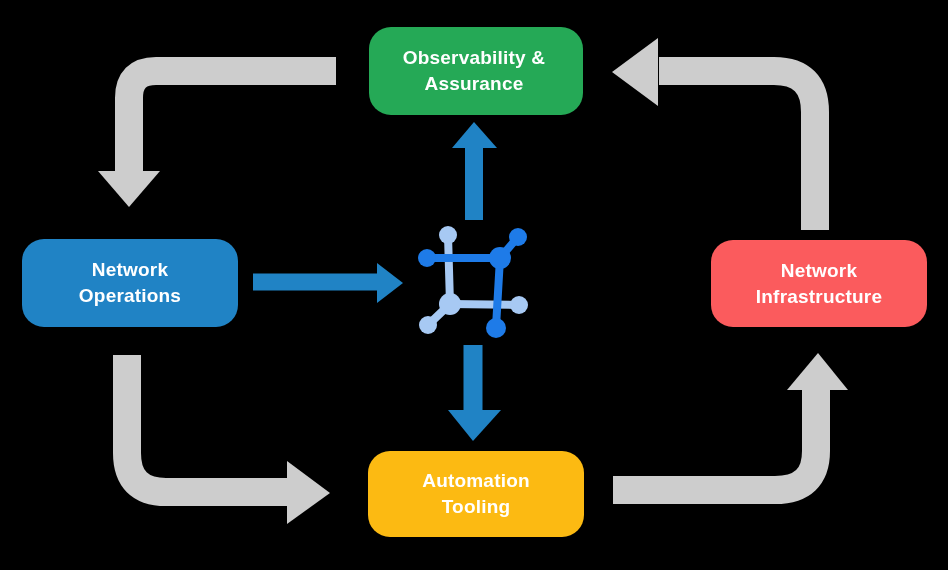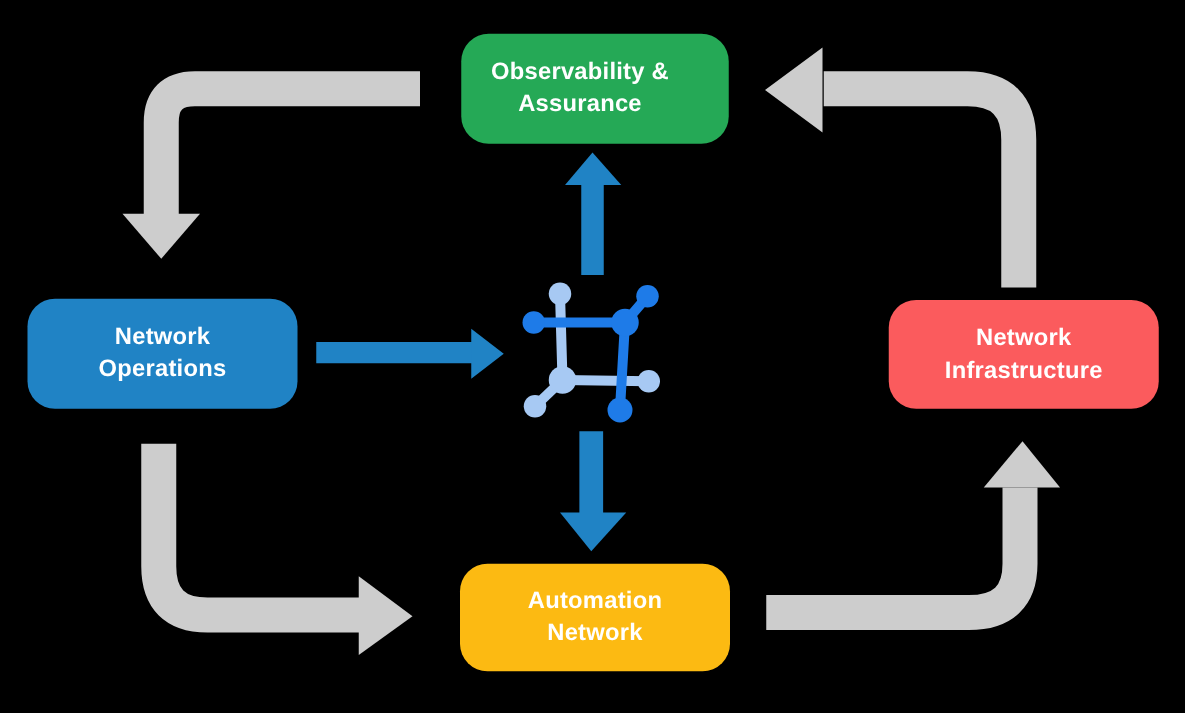"Observability &" #lbl-obs { left: 369px -> 379px }
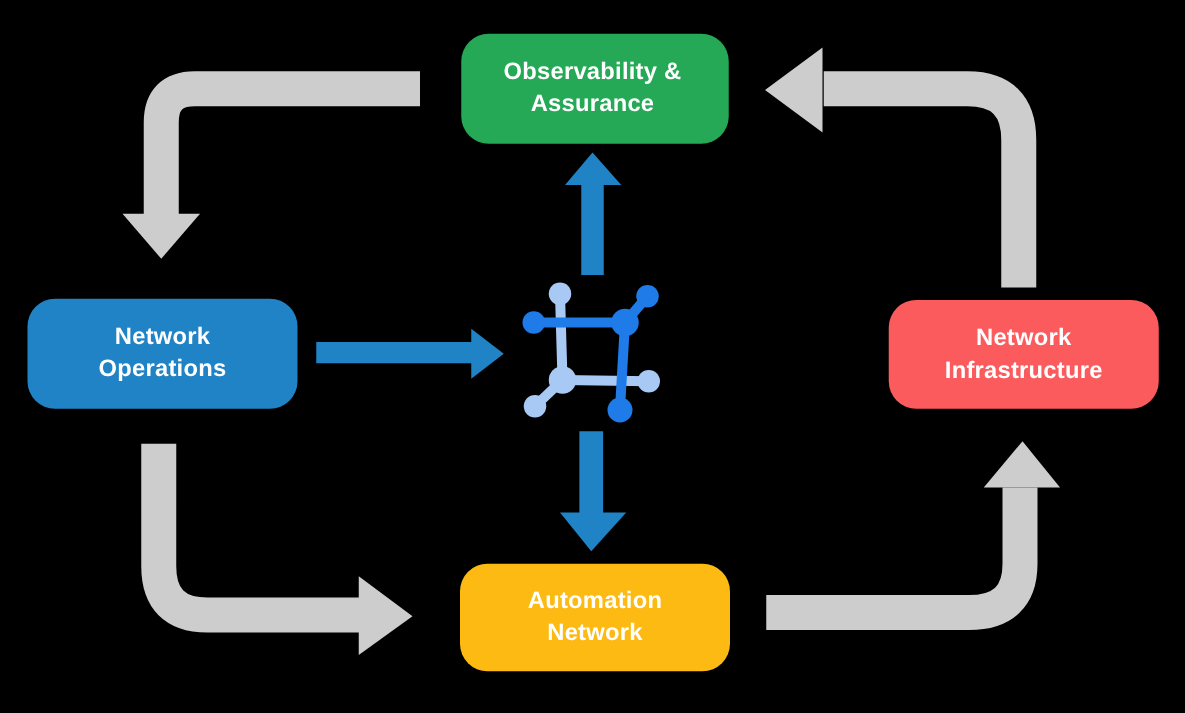"Automation" div.node-label { text: Network -> Tooling }
